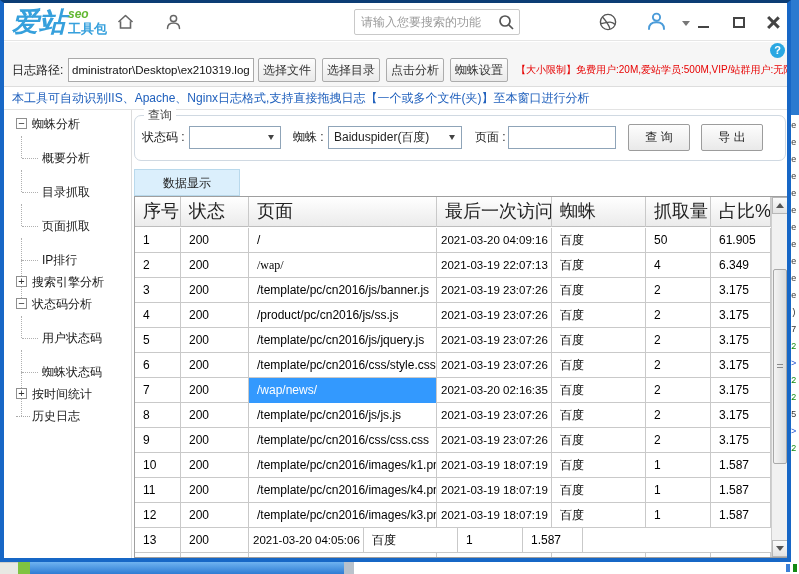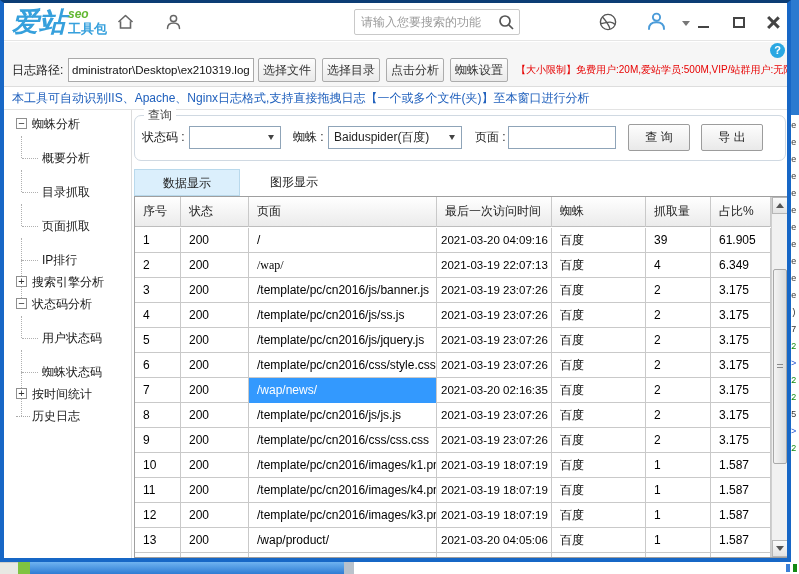"图形显示" div.tab { html: <div>图形显示</div> -> none }
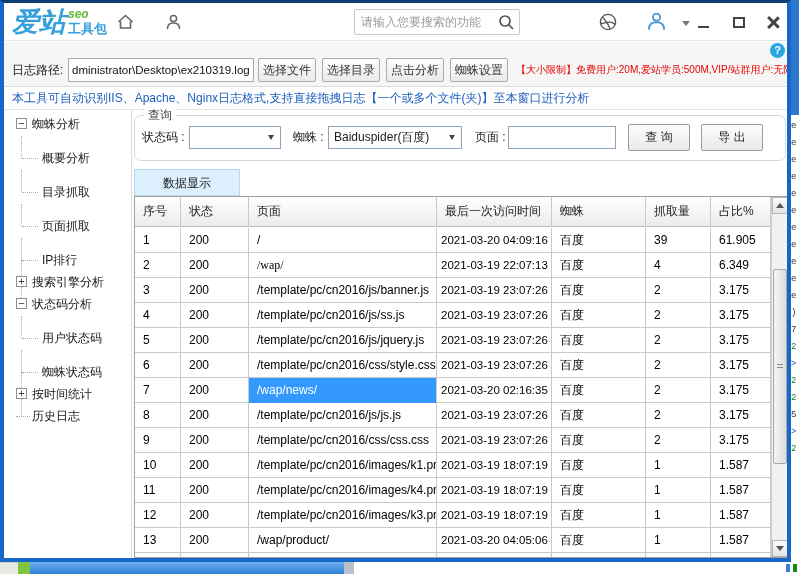"序号" .th { font-size: 12px -> 18px }
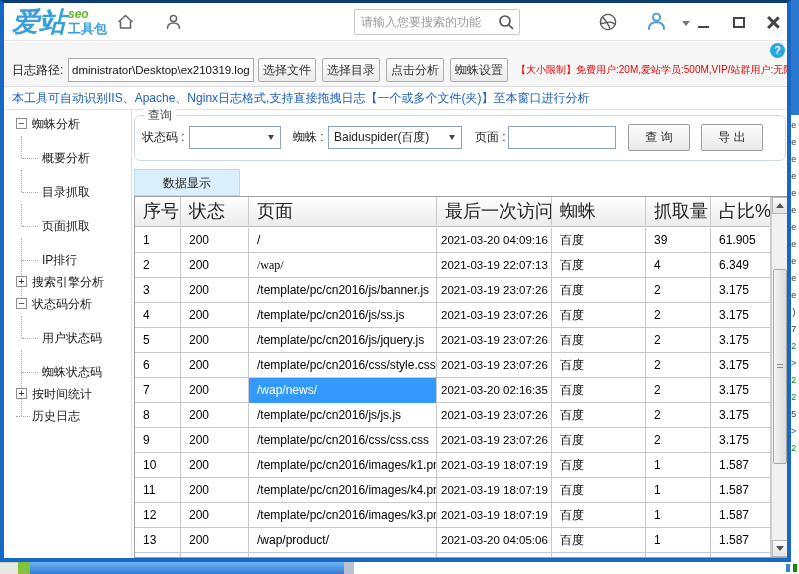"39" div.td { text: 39 -> 50 }
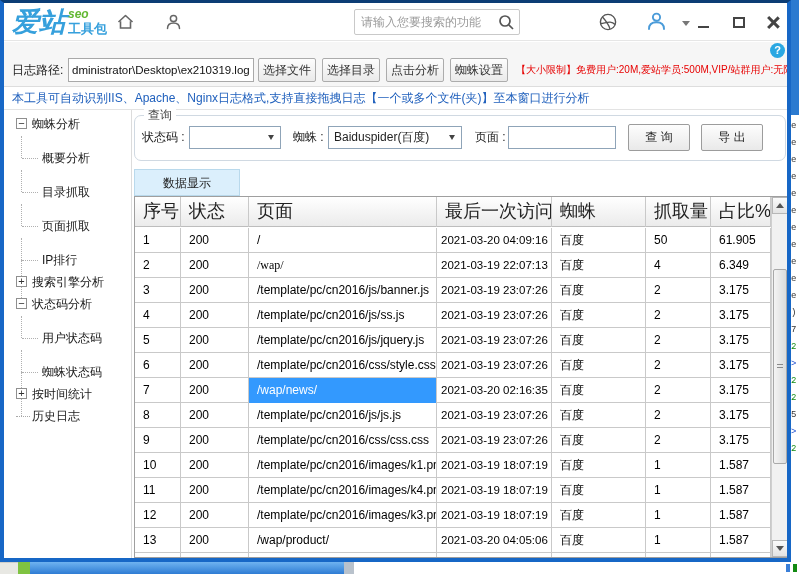"/template/pc/cn2016/js/ss.js" div.td { text: /template/pc/cn2016/js/ss.js -> /product/pc/cn2016/js/ss.js }
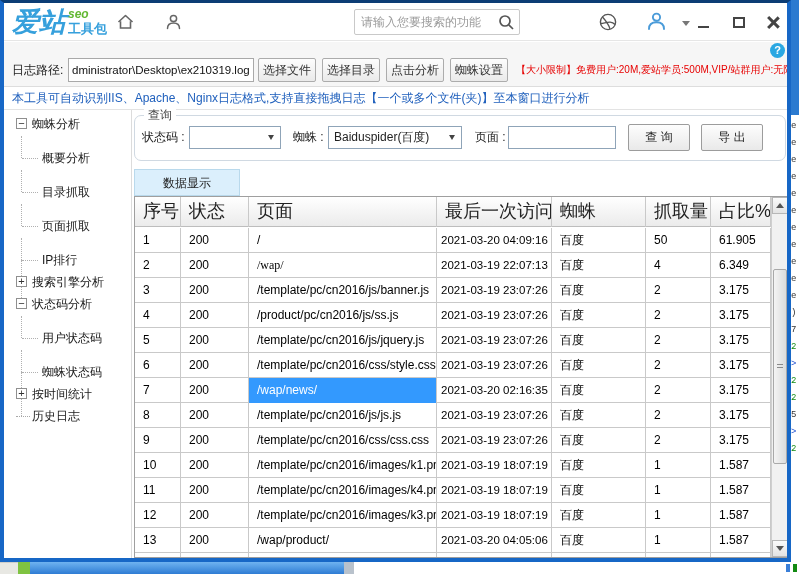"/wap/product/" div.td { html: <div>/wap/product/</div> -> none }
